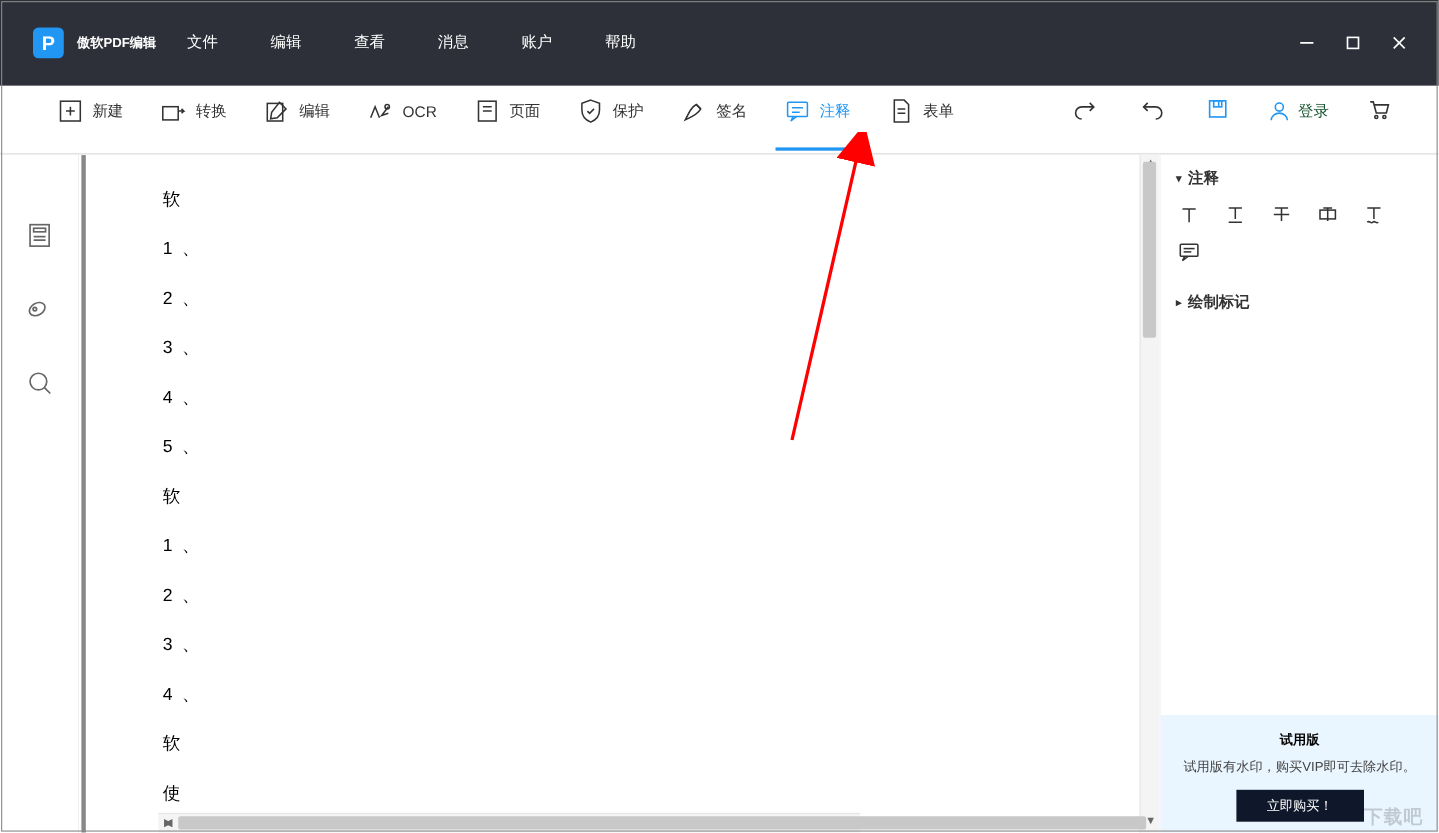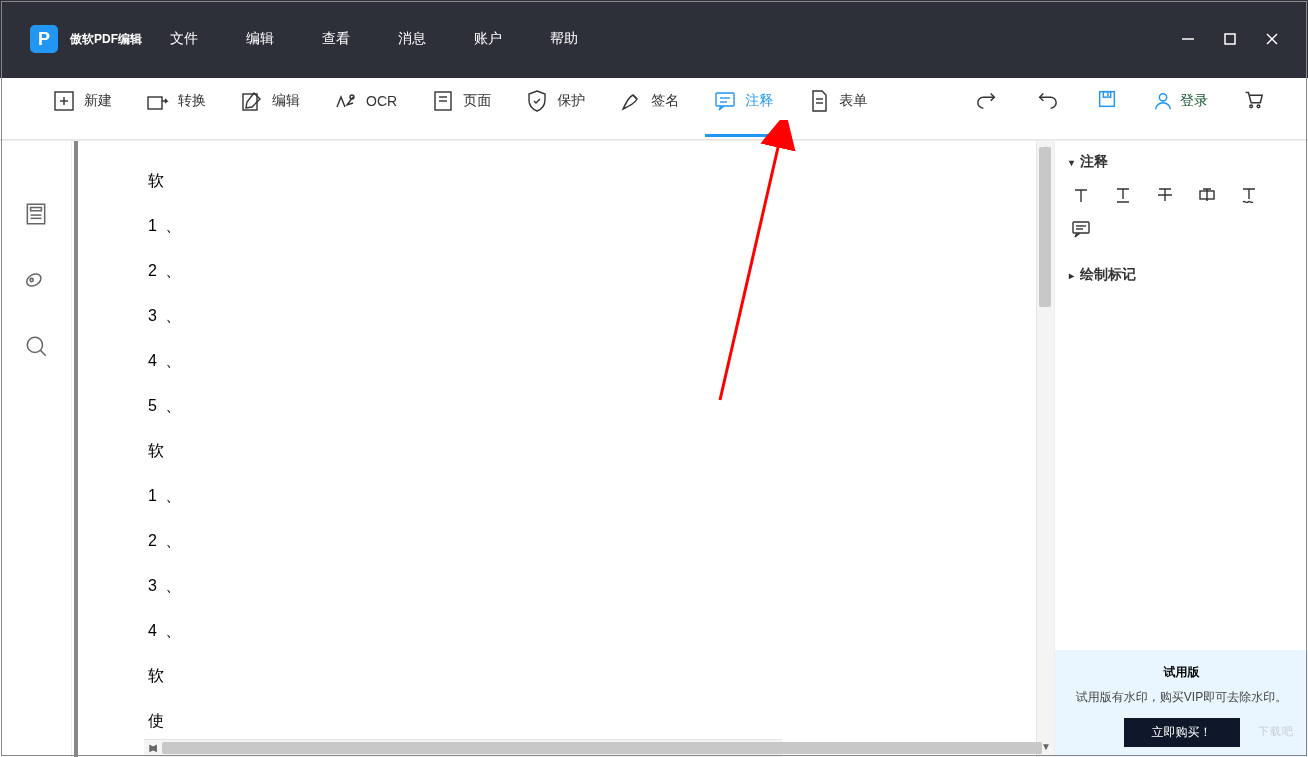"下载吧" .watermark { bottom: 18px -> 3px; font-size: 11px -> 17px; font-weight: normal -> bold }
